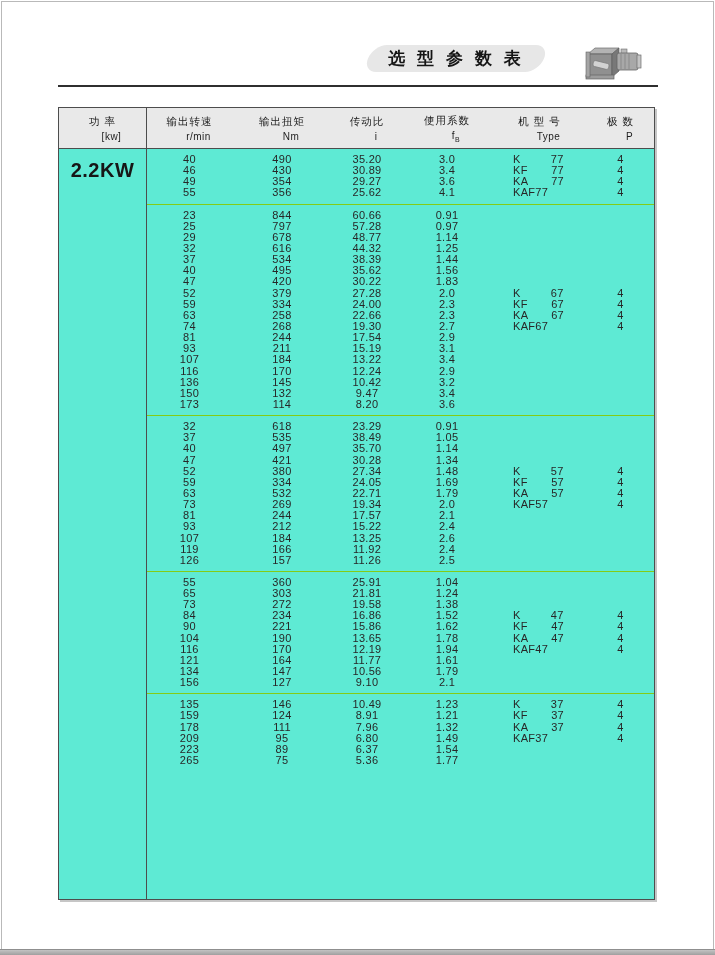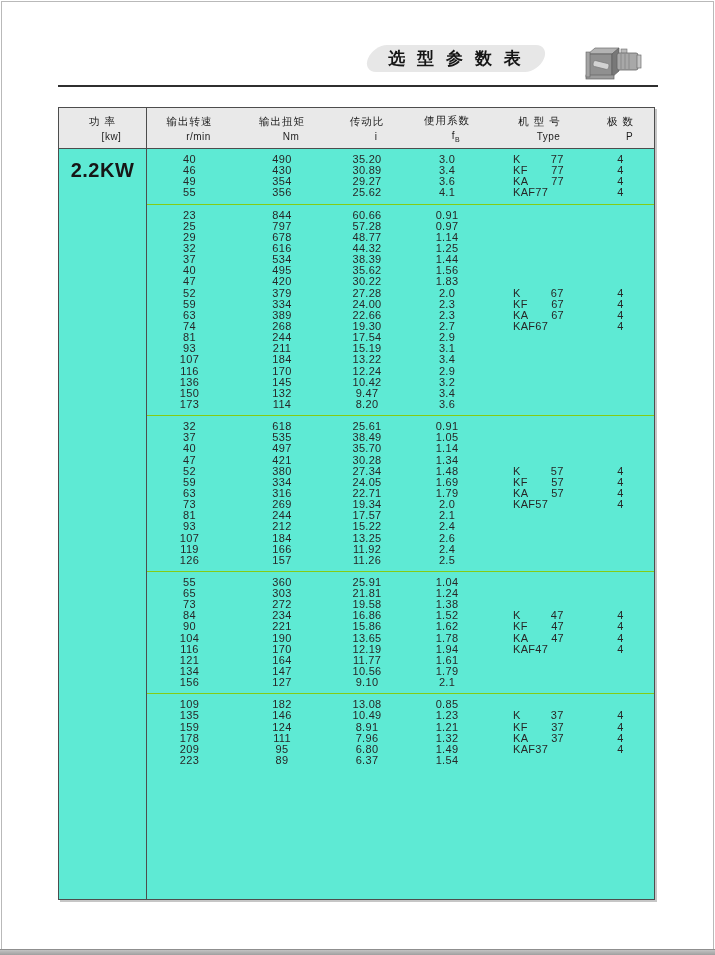"389" span.cell { text: 389 -> 258 }
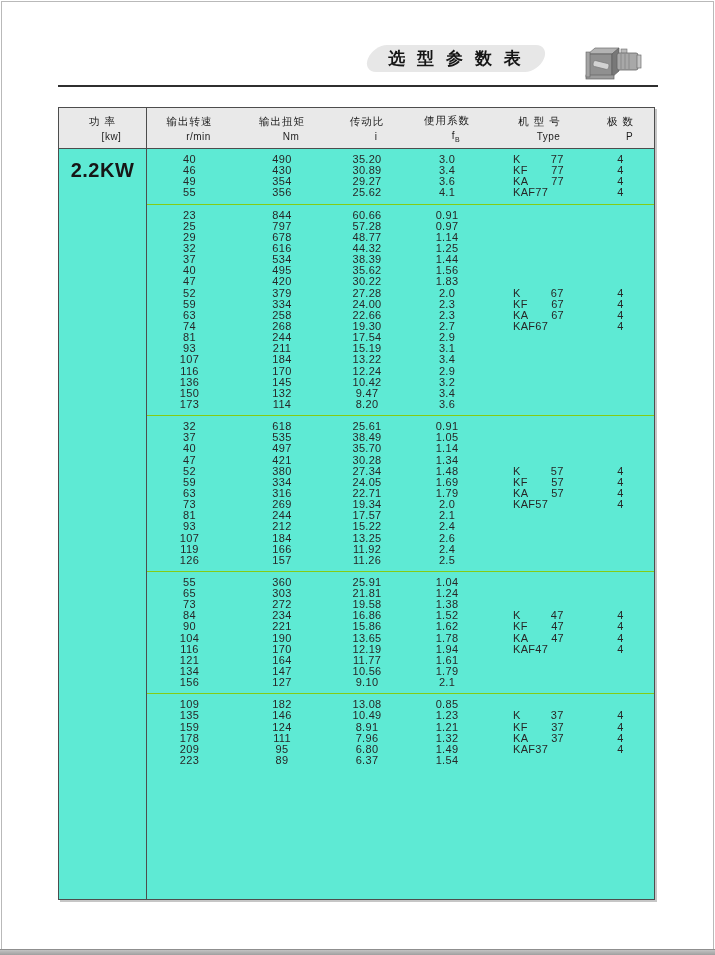"25.61" span.cell { text: 25.61 -> 23.29 }
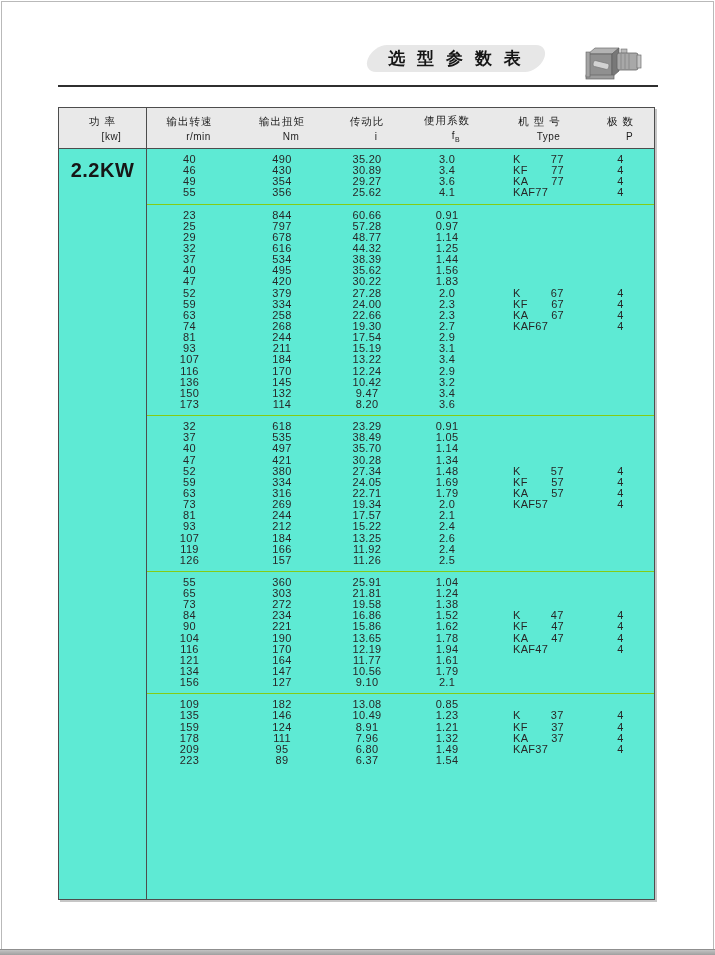"316" span.cell { text: 316 -> 532 }
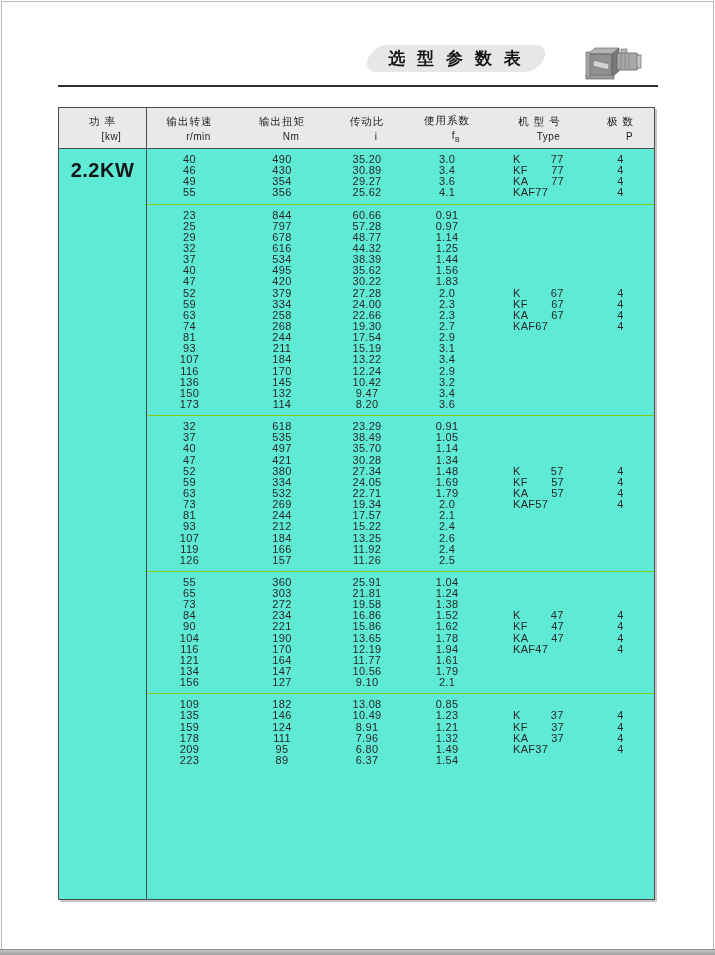"109" div.trow { html: <div> <span>109</span> <span>182</span> <span>13.08</span> <span>0.85</span> <span></span> <span></span> </div> -> none }
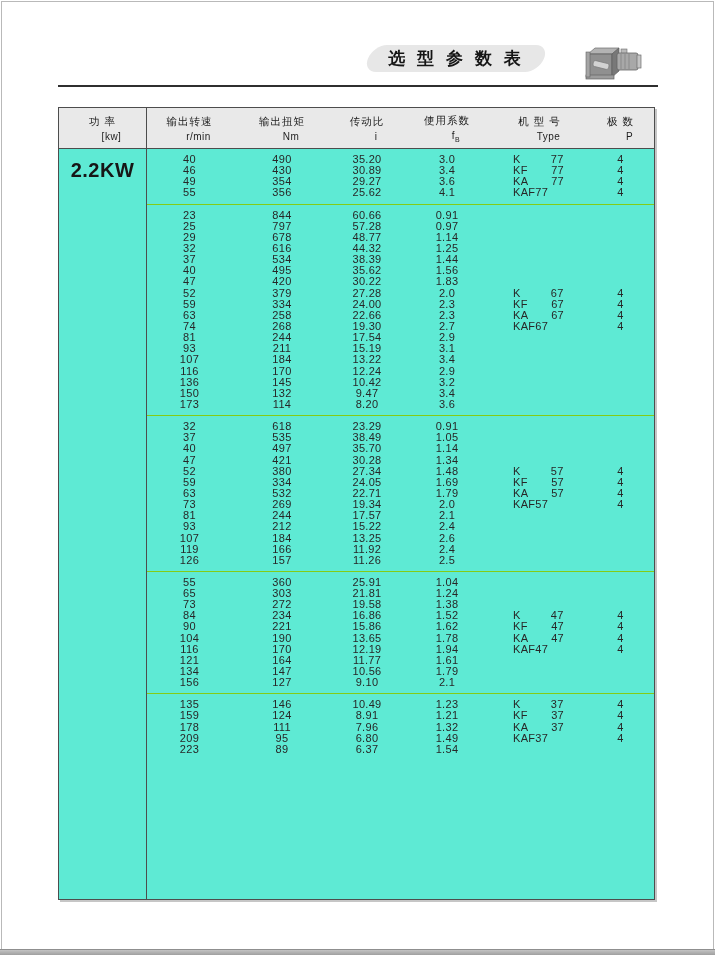"265" div.trow { html: none -> <div> <span>265</span> <span>75</span> <span>5.36</span> <span>1.77</span> <span></span> <span></span> </div> }
